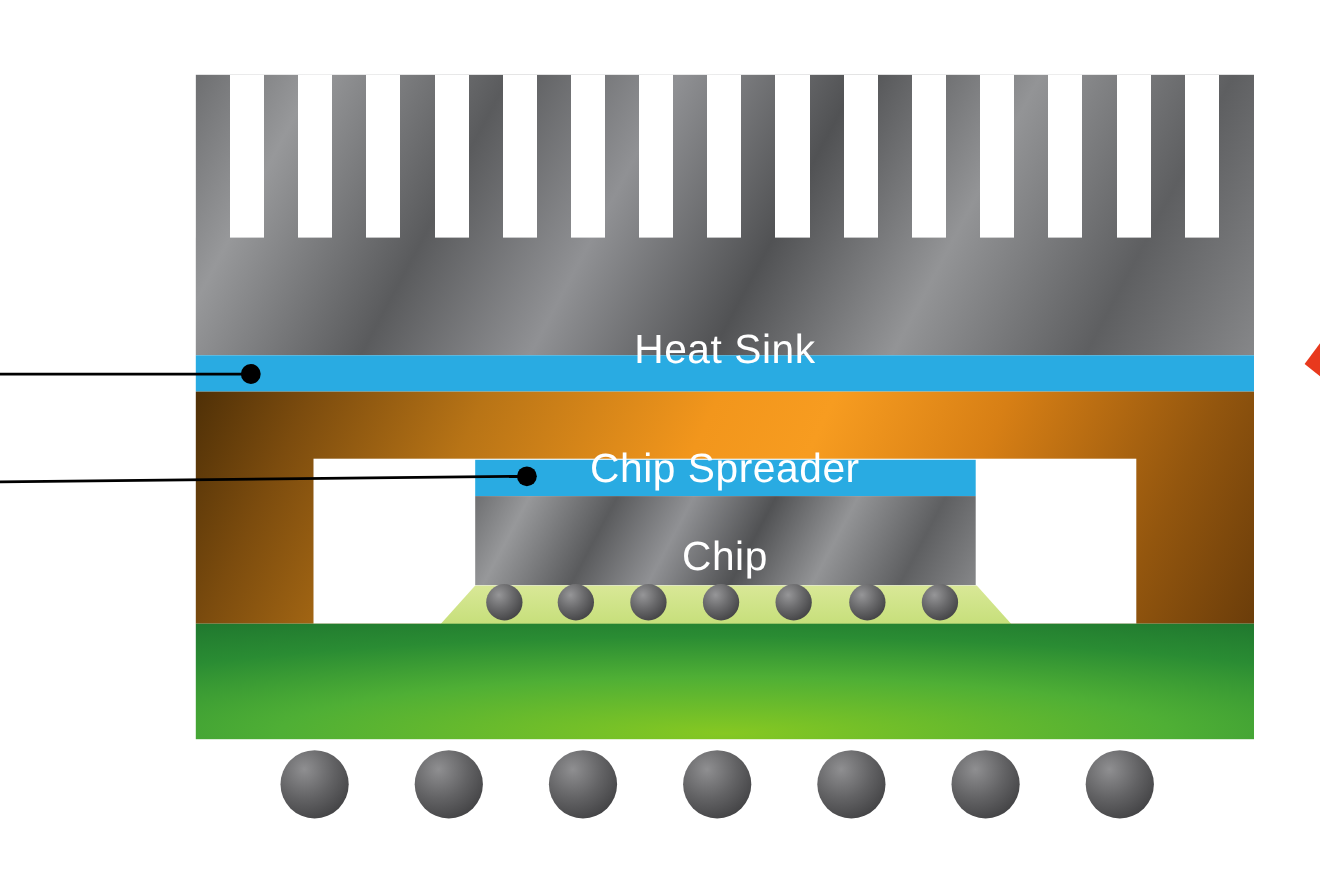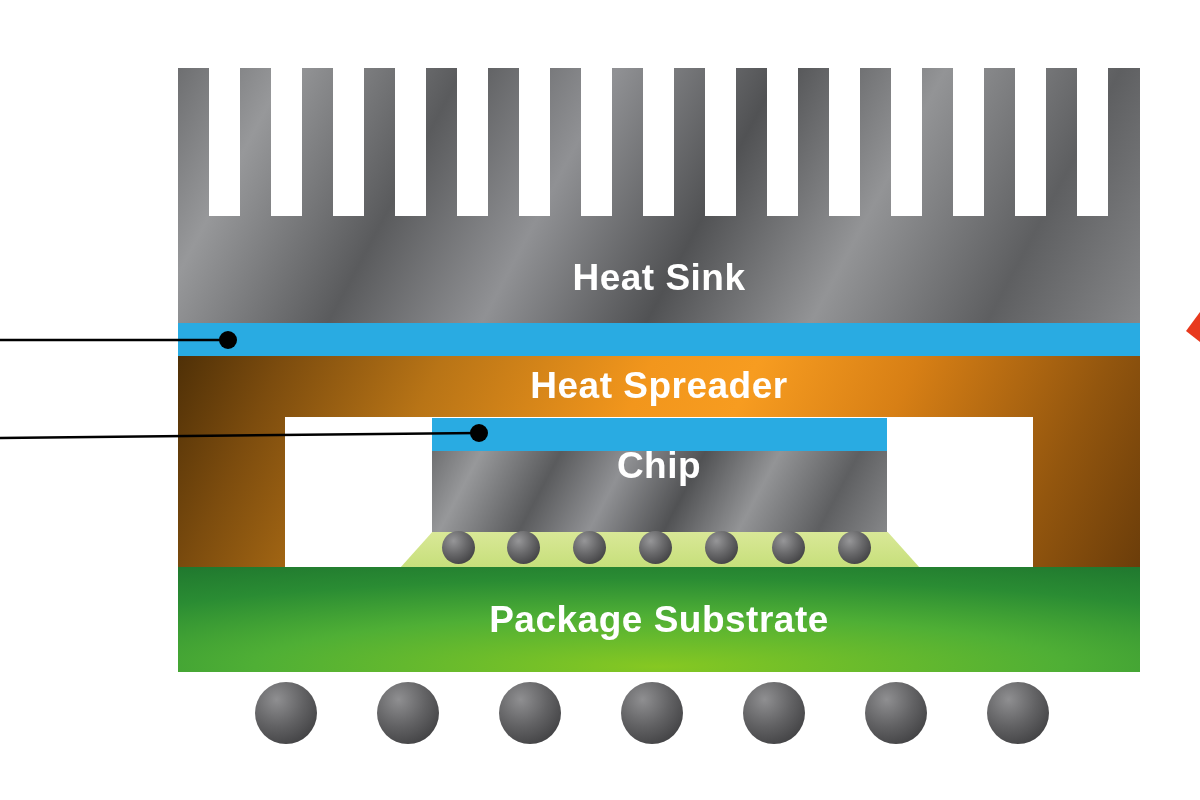"Heat Sink" .layer-label { font-weight: 700 -> 400; margin-top: none -> 40px }
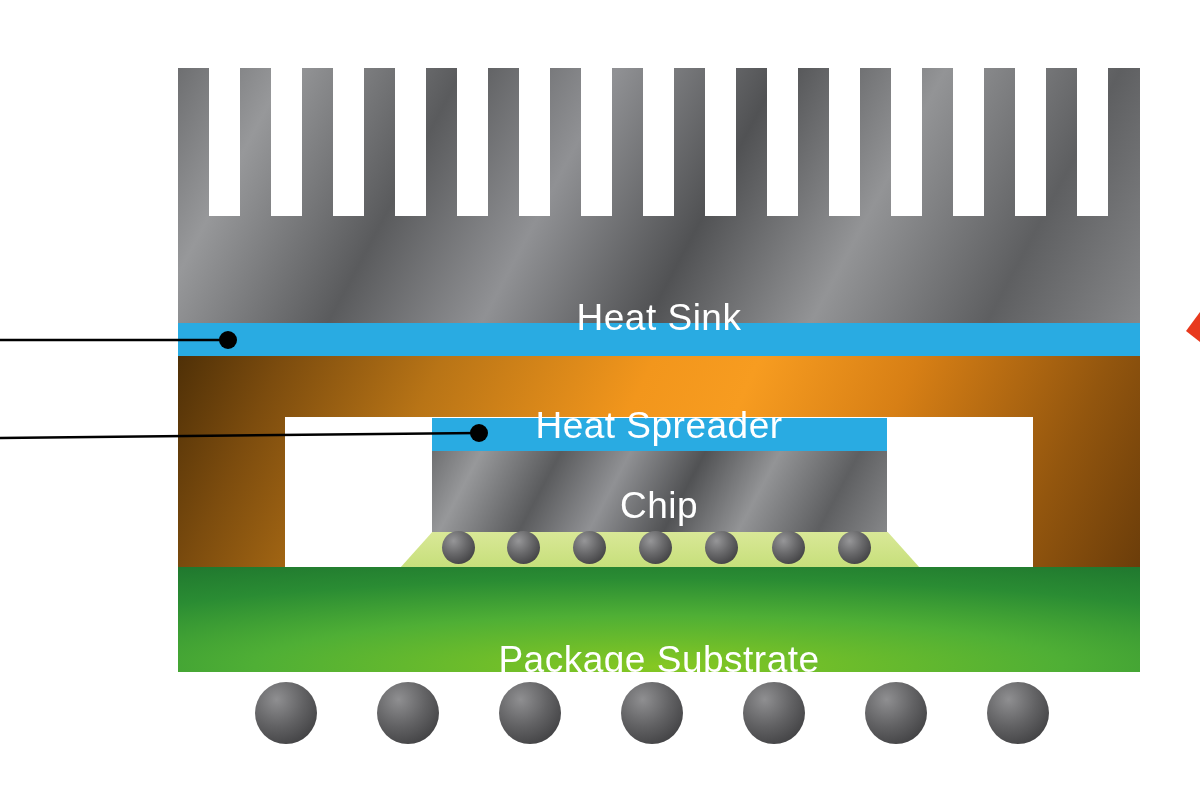"Heat Spreader" div.abs { text: Heat -> Chip }
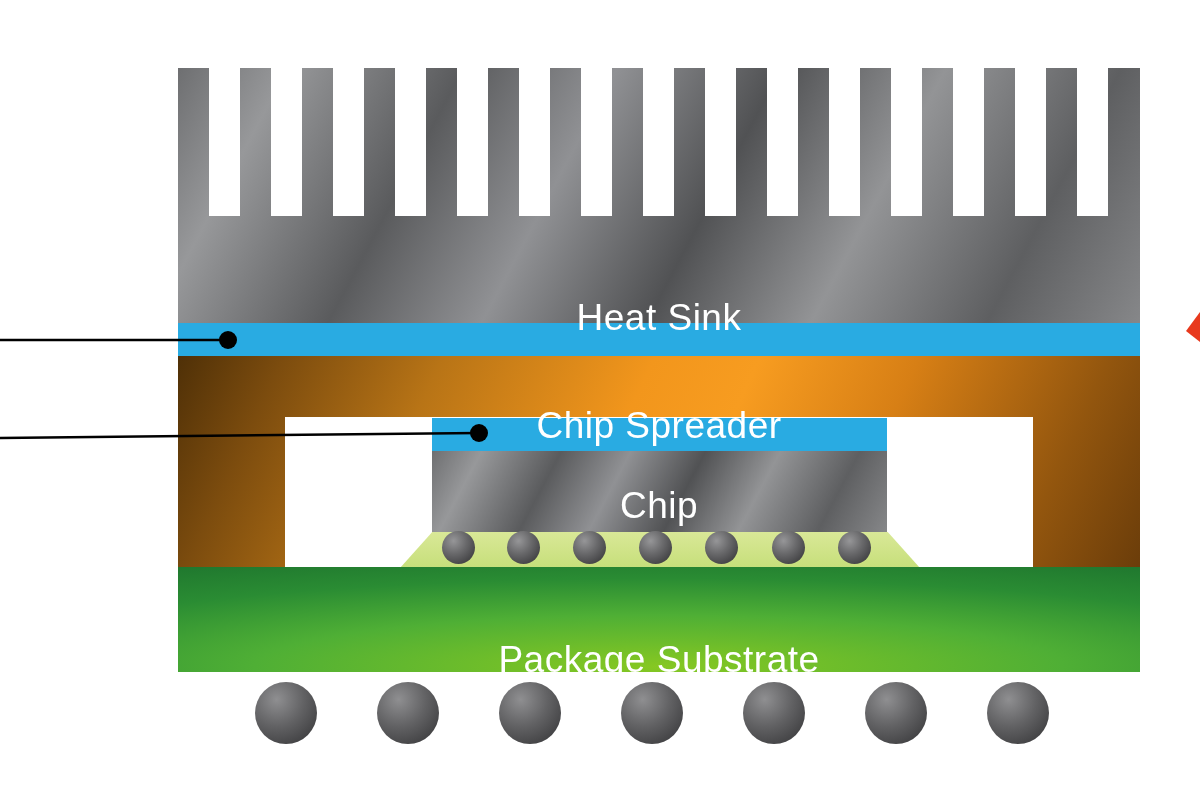"Package Substrate" div.abs { html: <div>Package Substrate</div> -> none }
